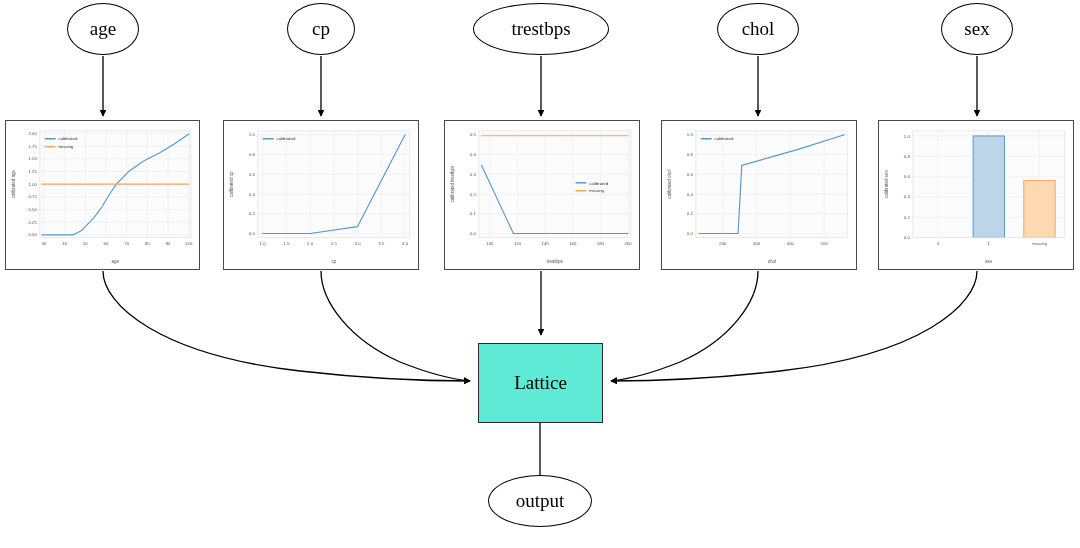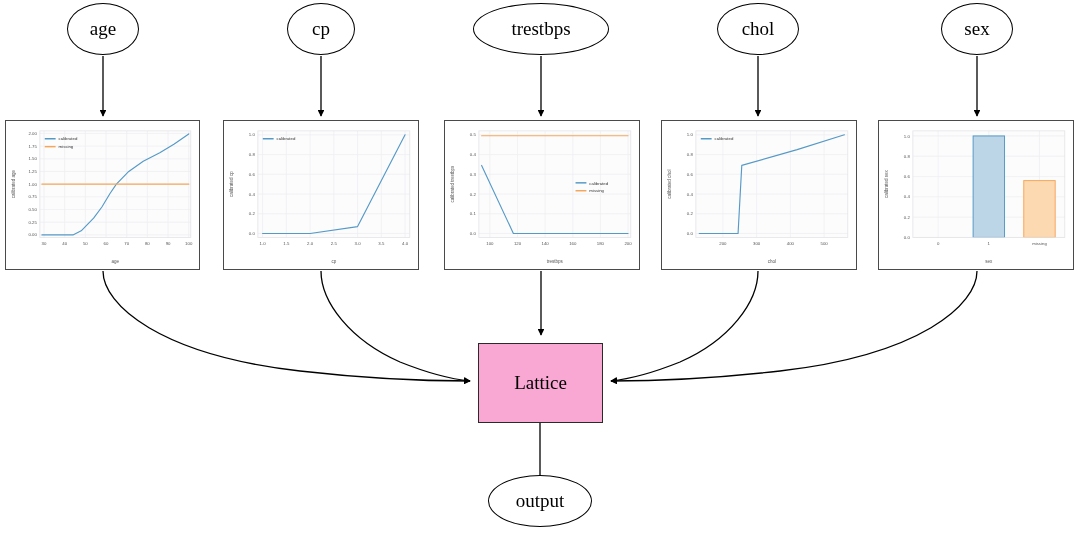"Lattice" .box-node { background: #f9a8d4 -> #5eead4 }
